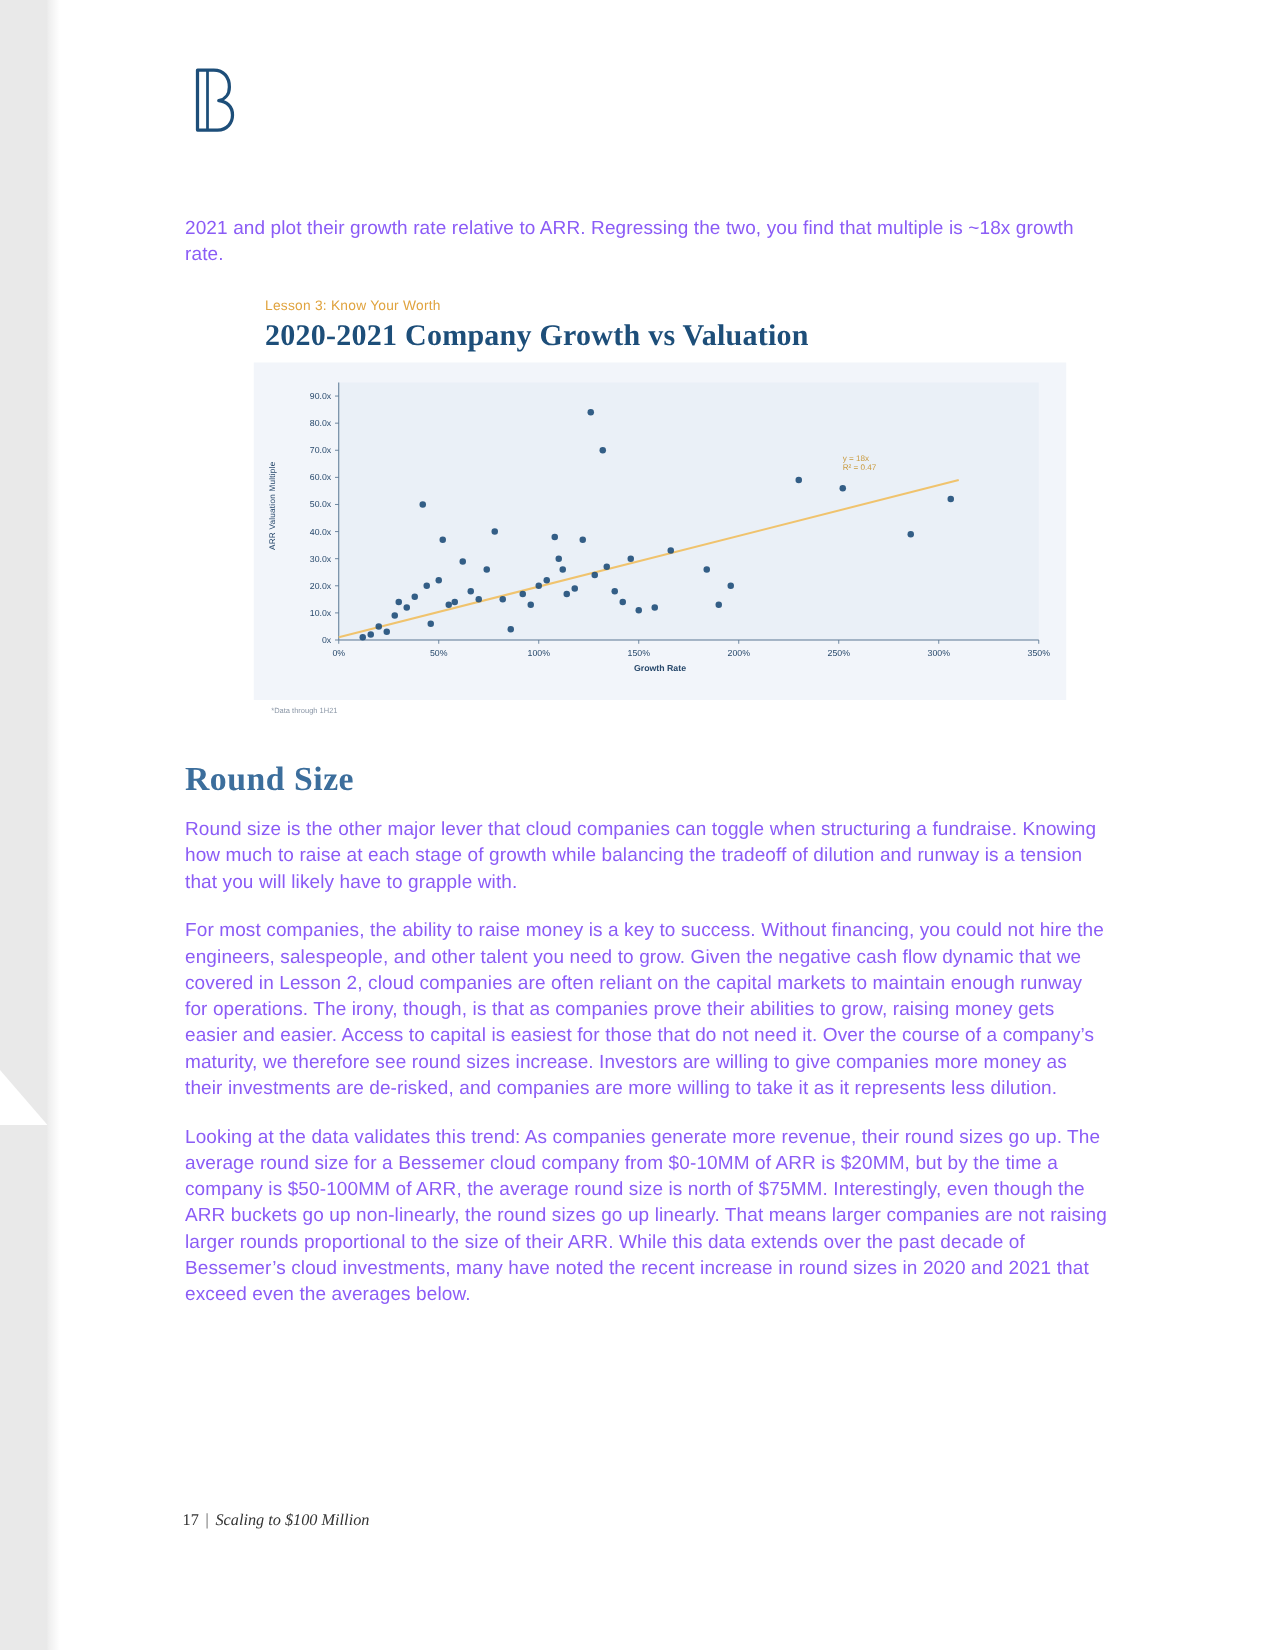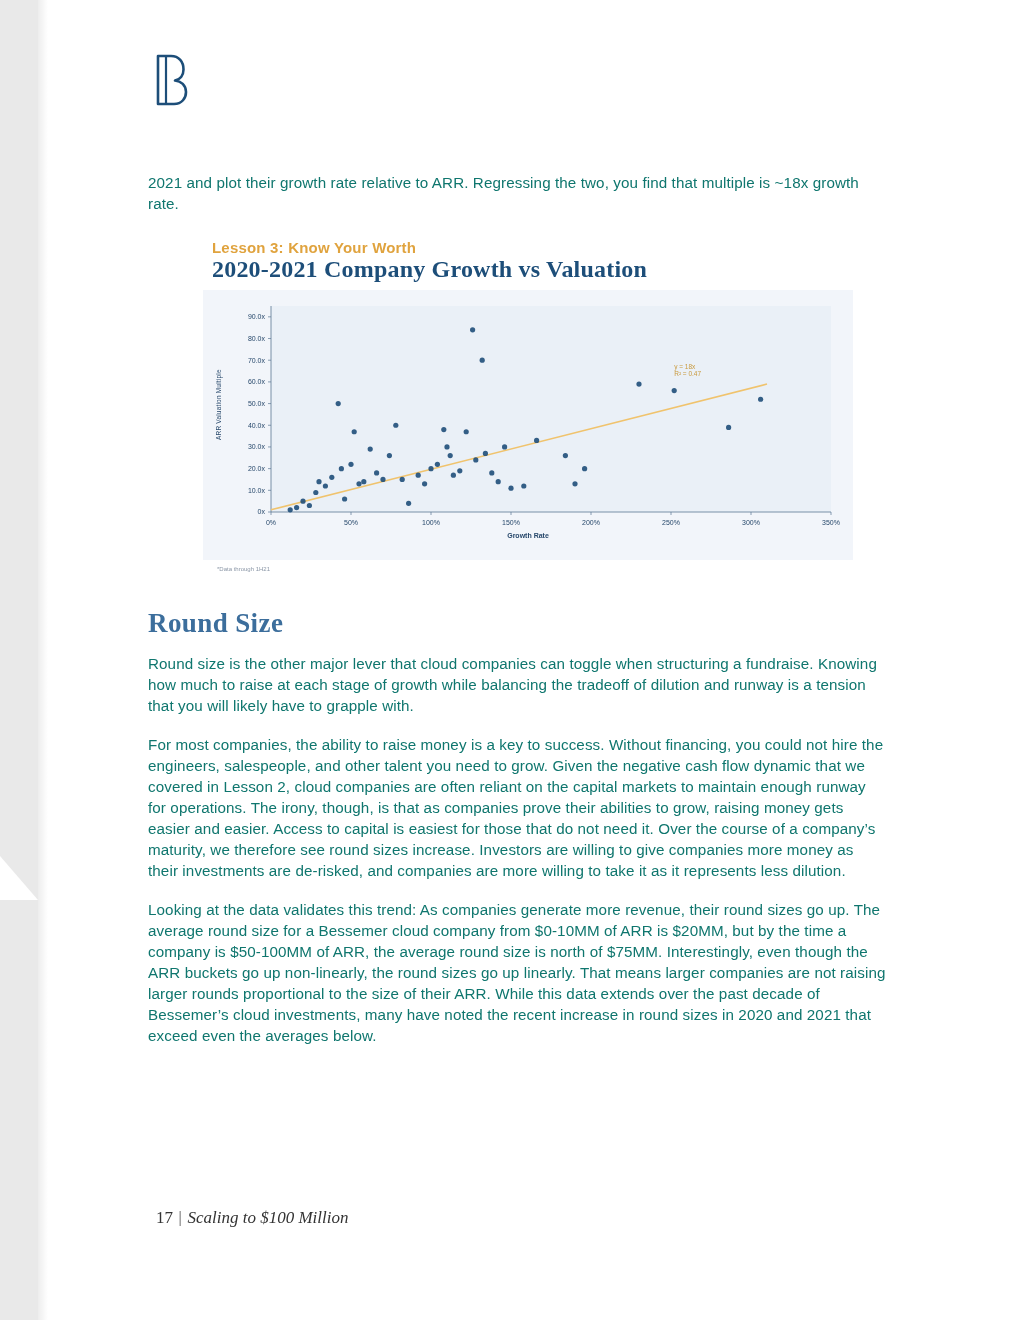"2021 and plot their growth" p.body-text { color: #0f766e -> #8b5cf6 }
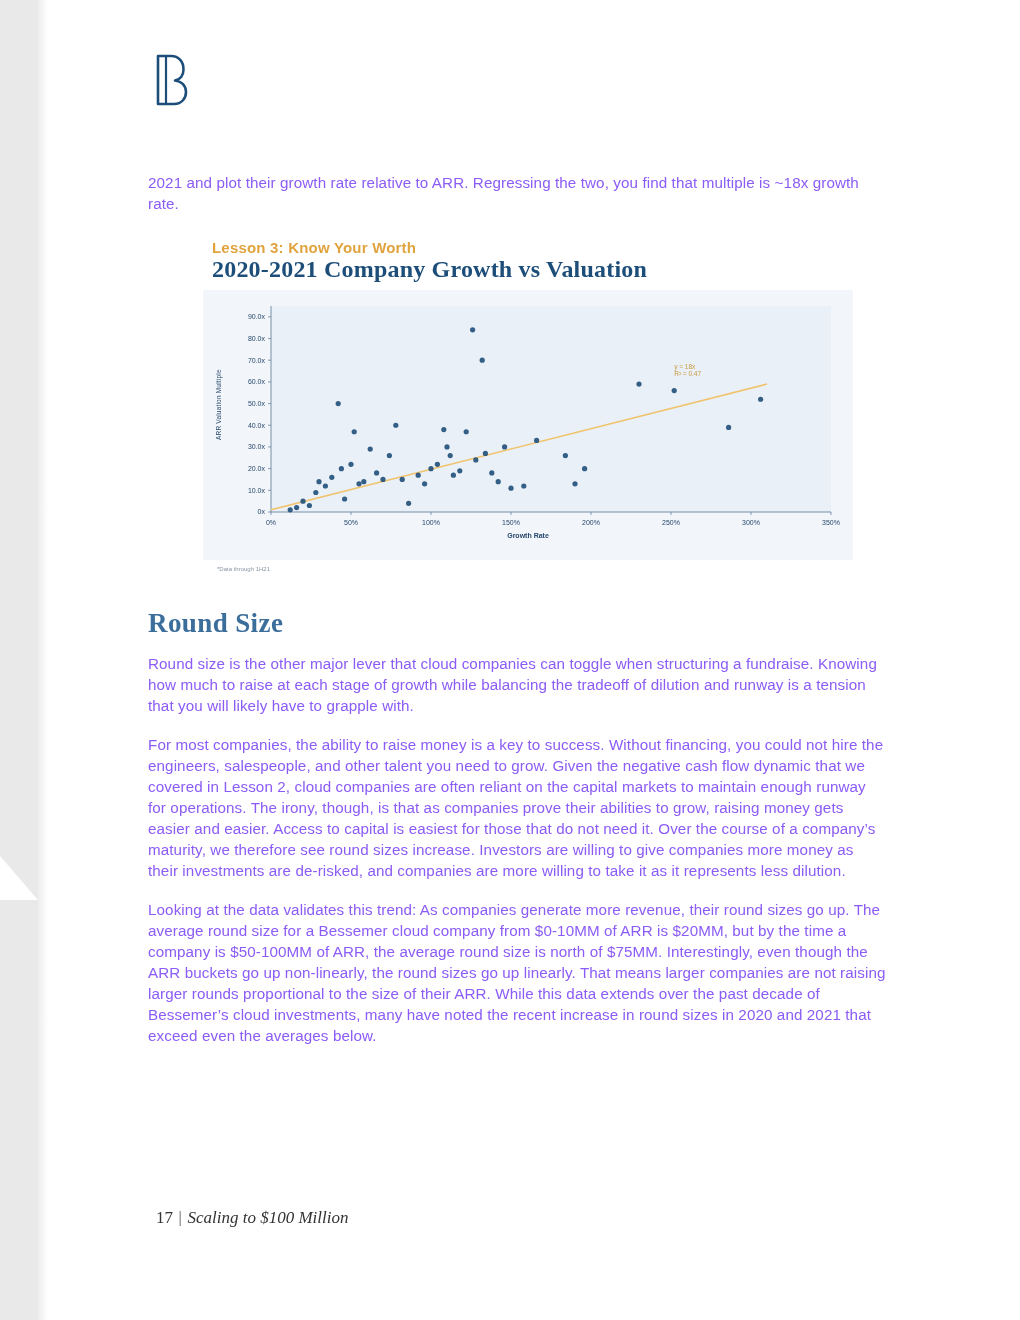"Lesson 3: Know Your Worth" .fig-eyebrow { font-size: 15px -> 11px; font-weight: bold -> normal }
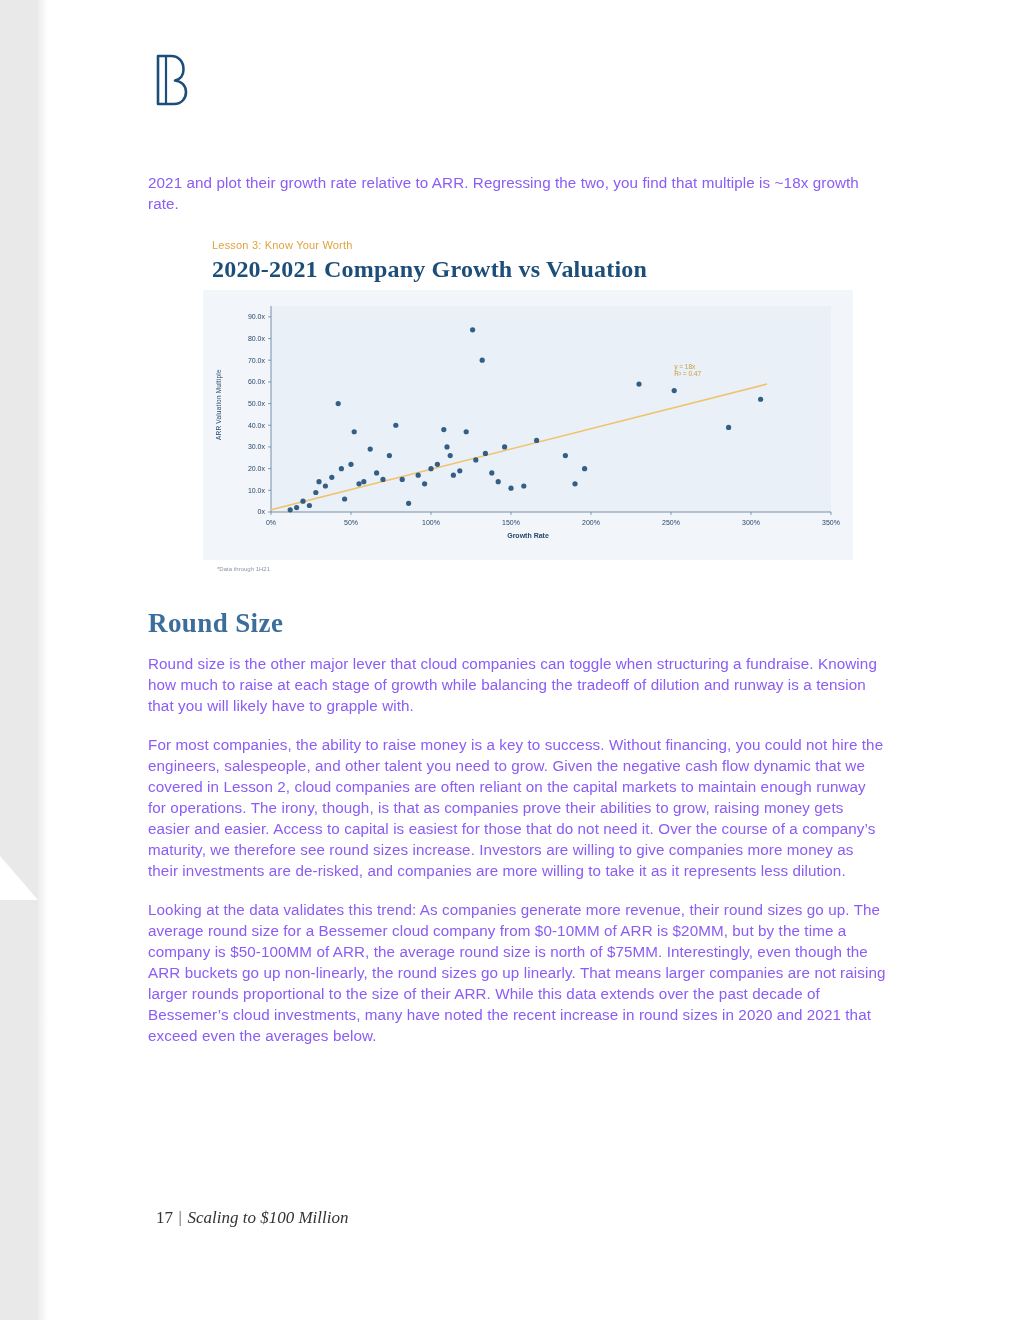"17 | Scaling to $100" .footer { font-size: 17px -> 13px; left: 156px -> 146px }
